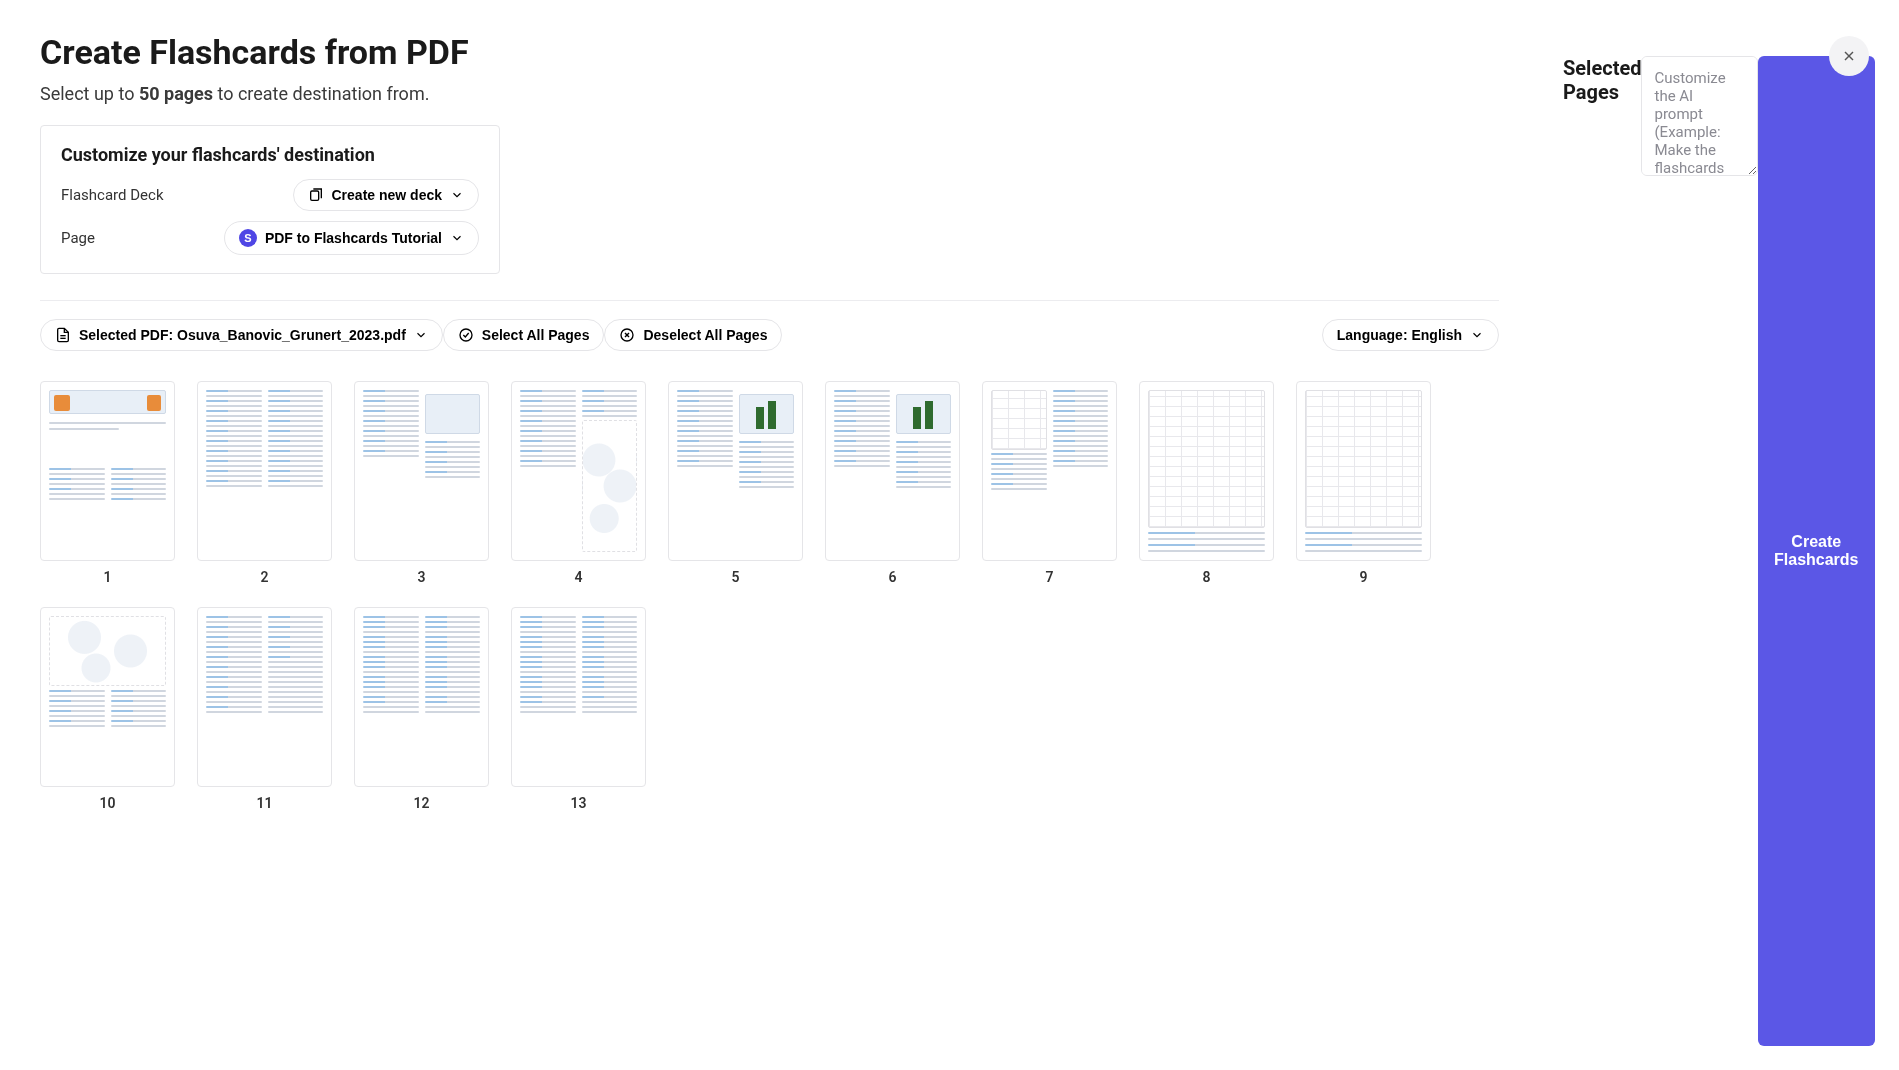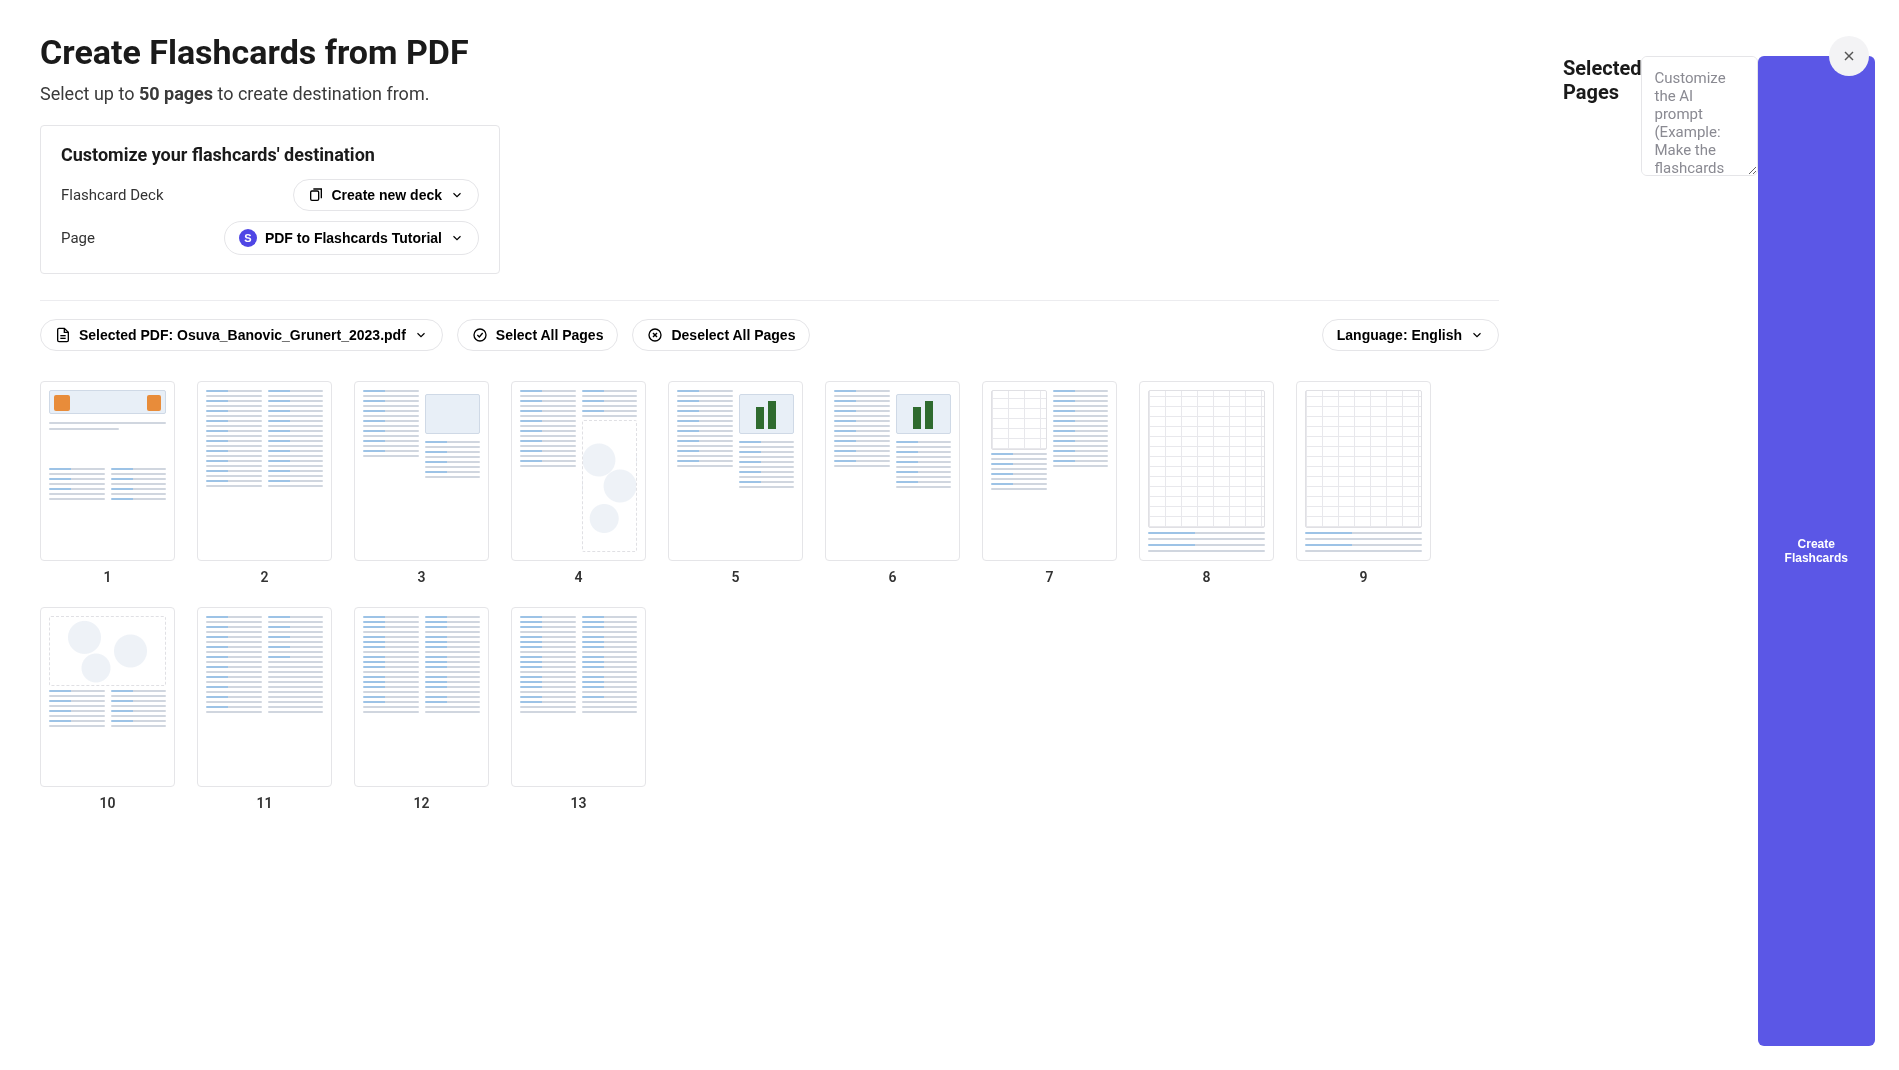"Selected PDF:" .toolbar { gap: 14px -> none }
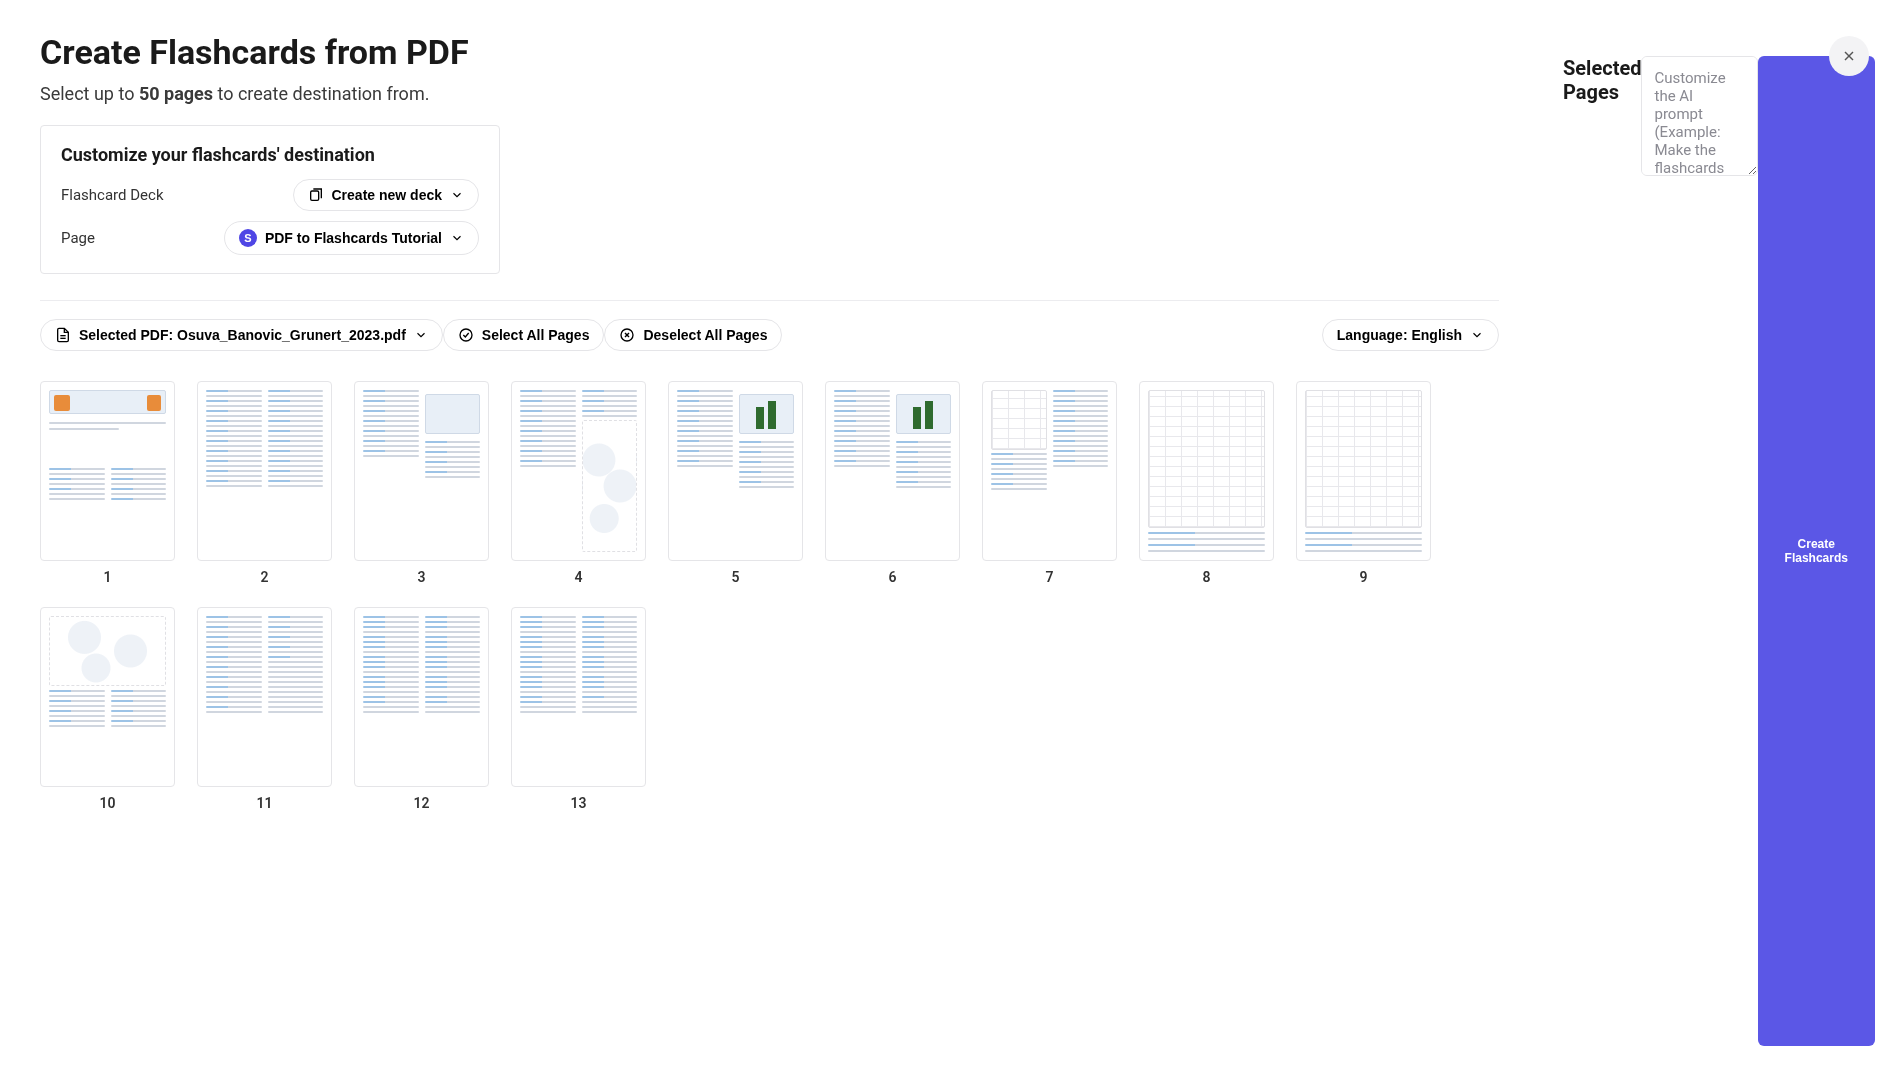"Create Flashcards" .create-btn { font-size: 12px -> 16px }
